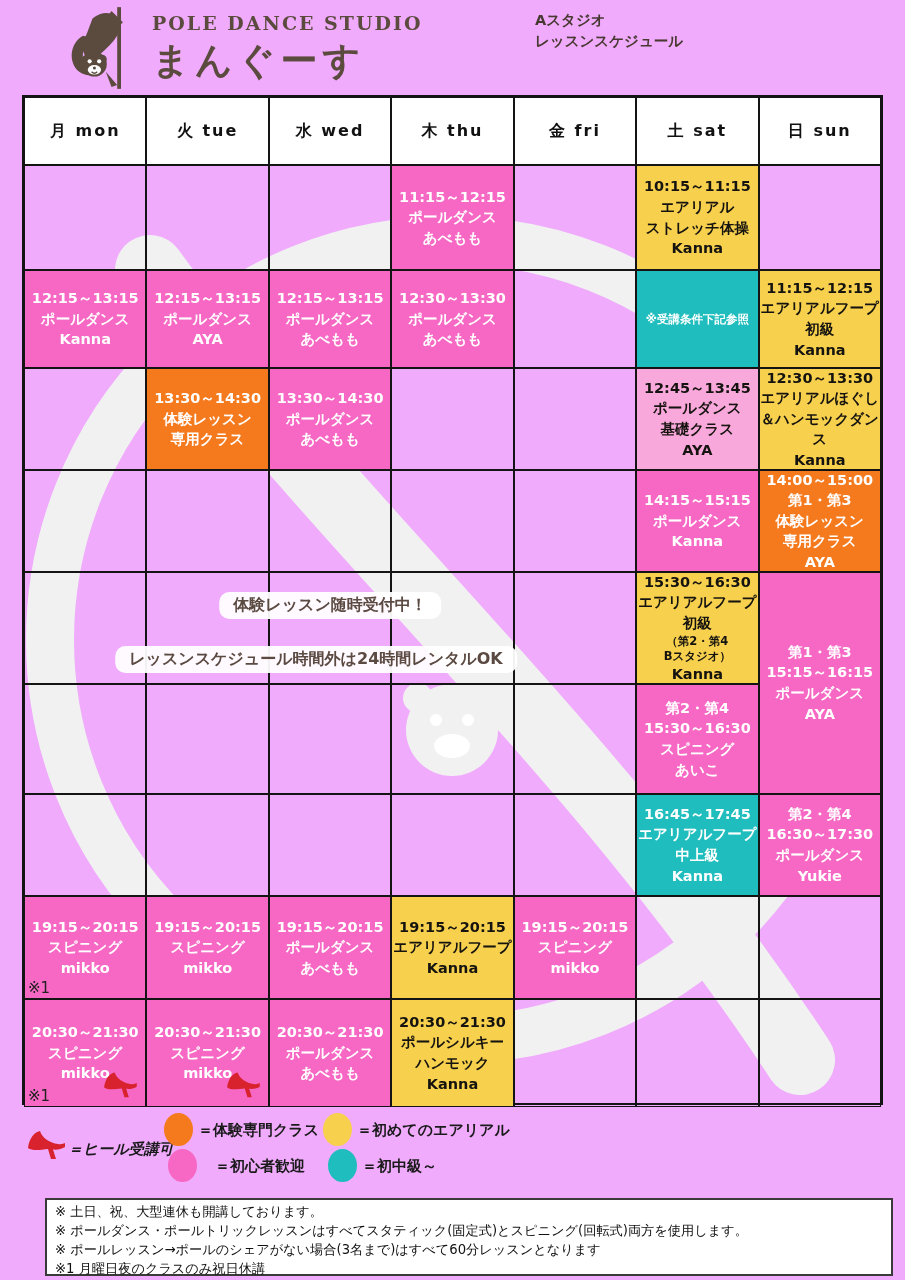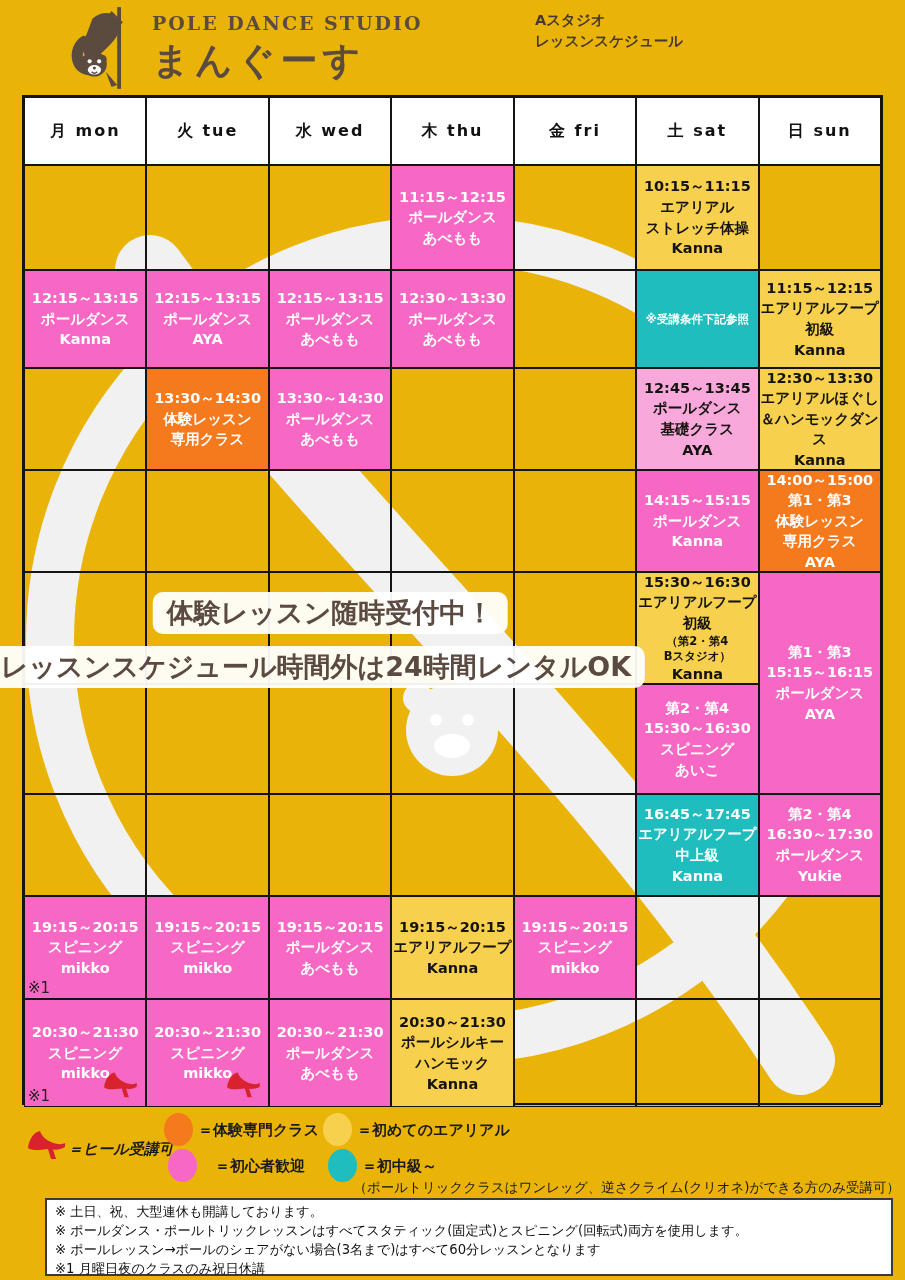"POLE DANCE STUDIO" .page { background: #eab308 -> #f0abfc }
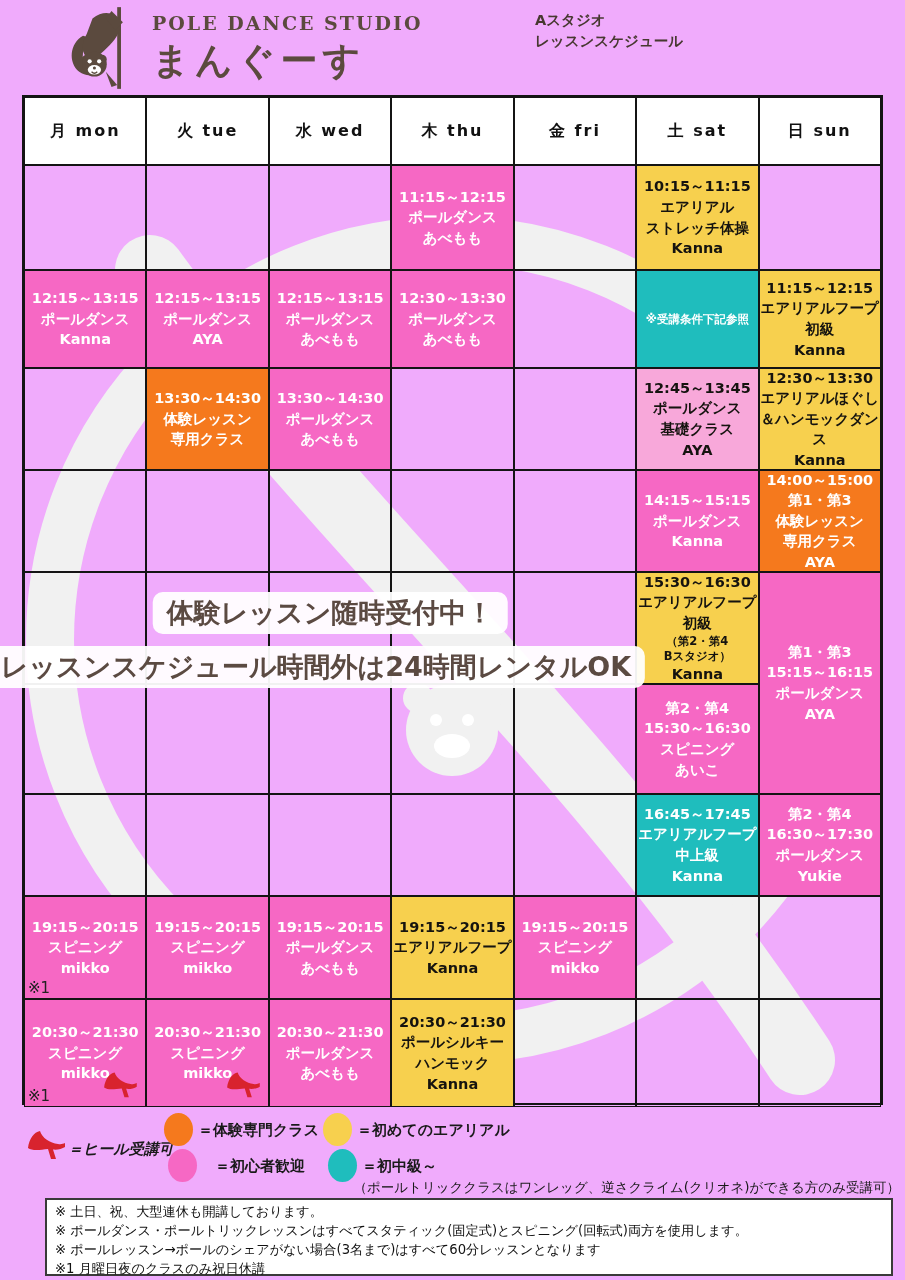"体験レッスン随時受付中！" .promo-line { font-size: 27px -> 16px }
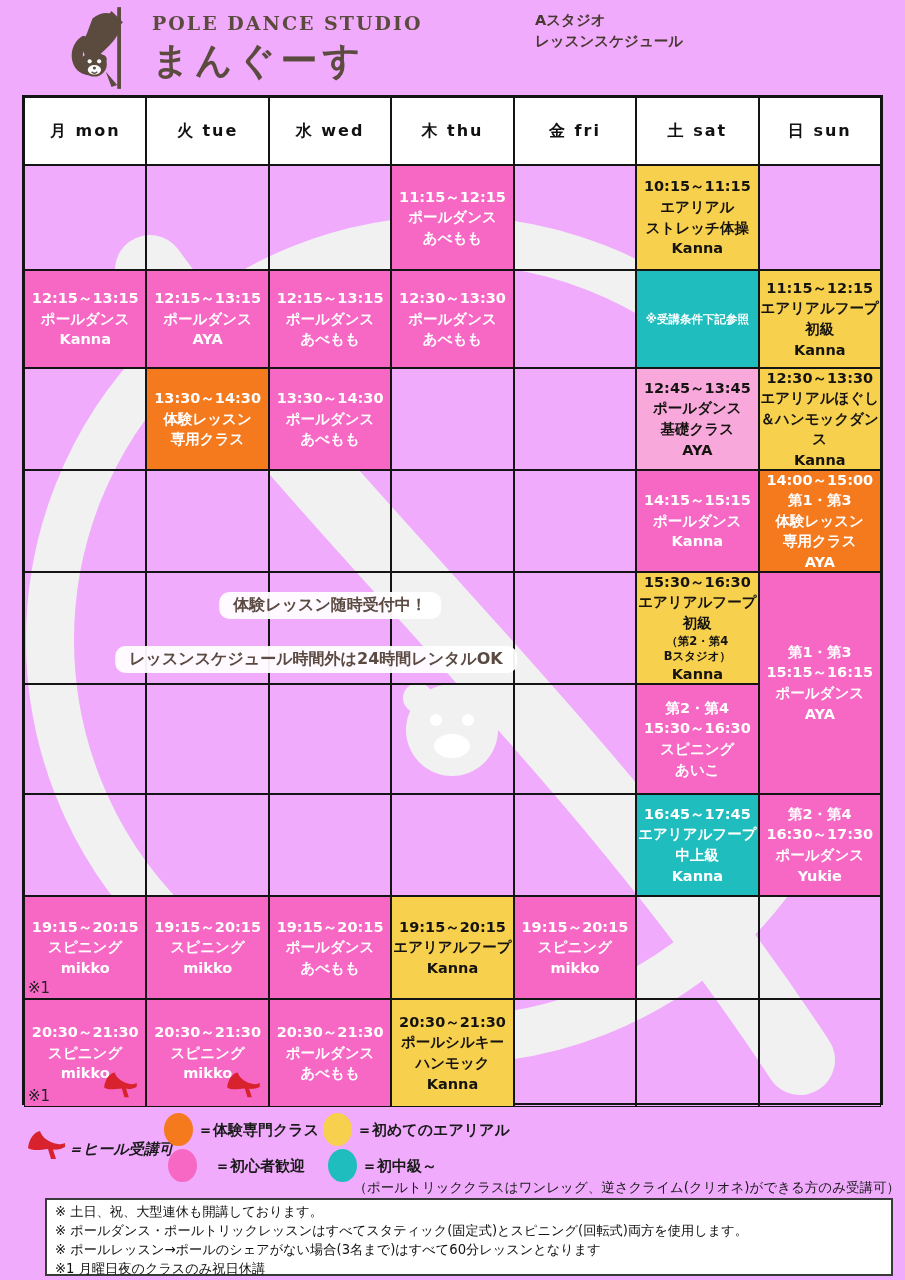"（ポールトリッククラスはワンレッグ、逆さクライム(クリオネ)ができる方のみ受講可" div.legend-label { html: <div>（ポールトリッククラスはワンレッグ、逆さクライム(クリオネ)ができる方のみ受講可）</div> -> none }
